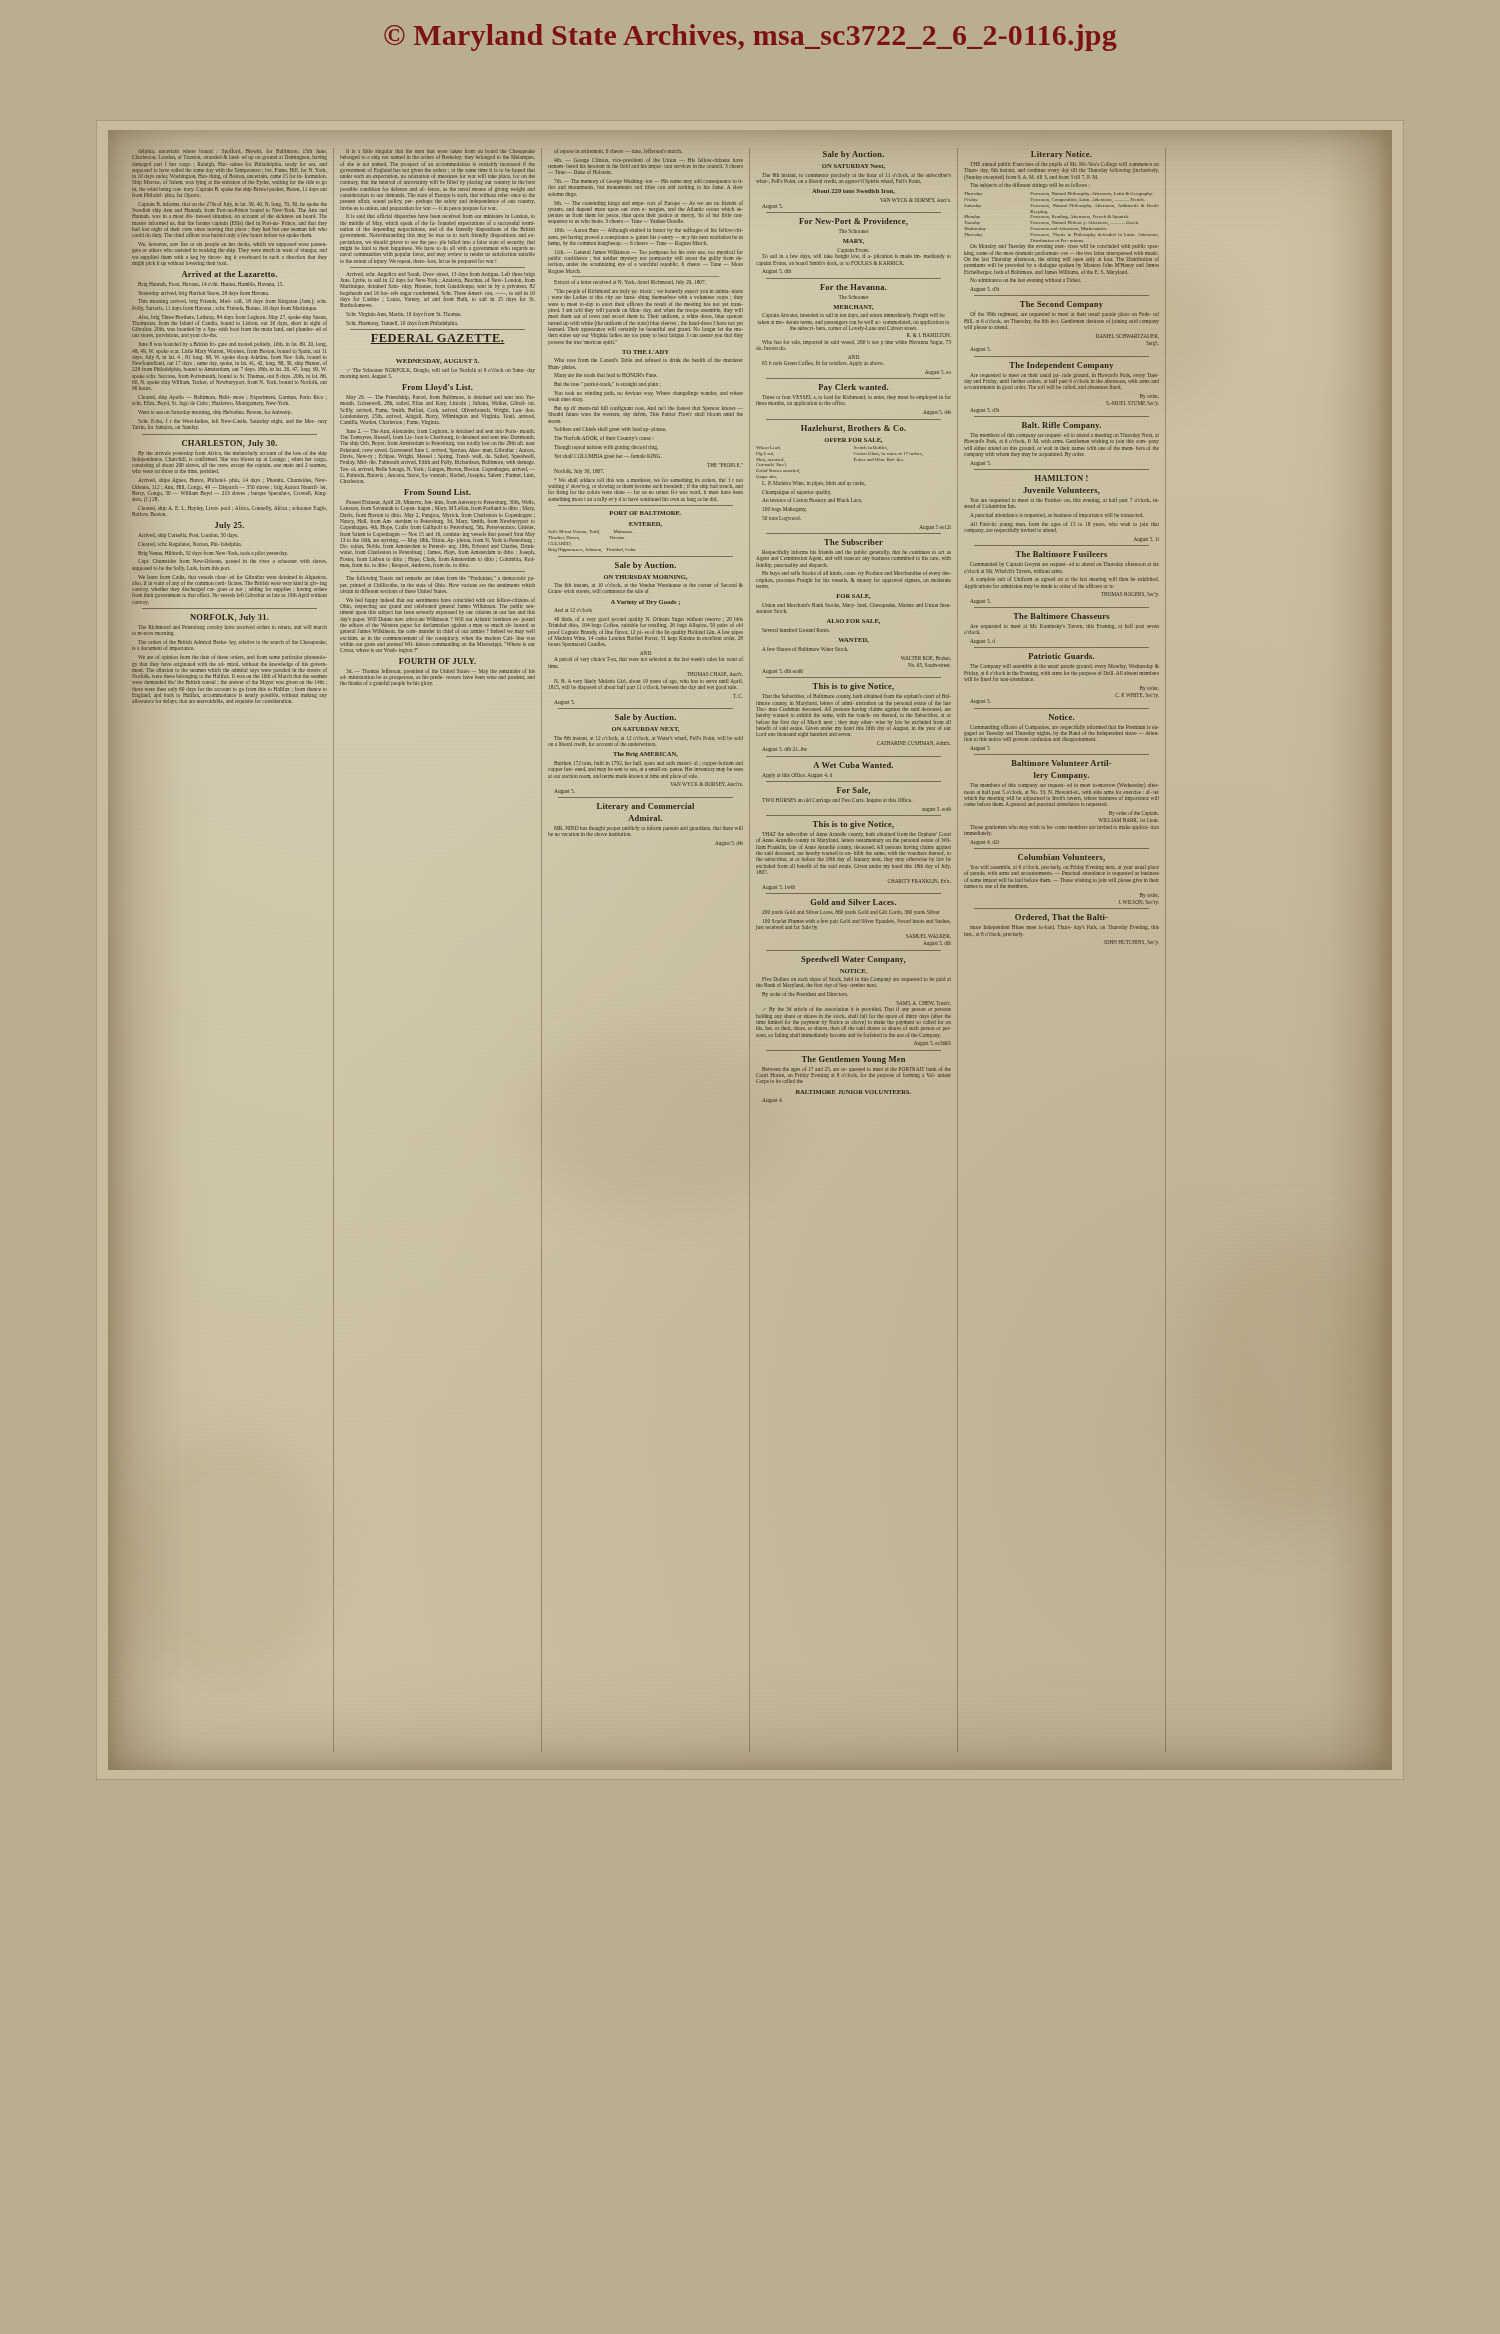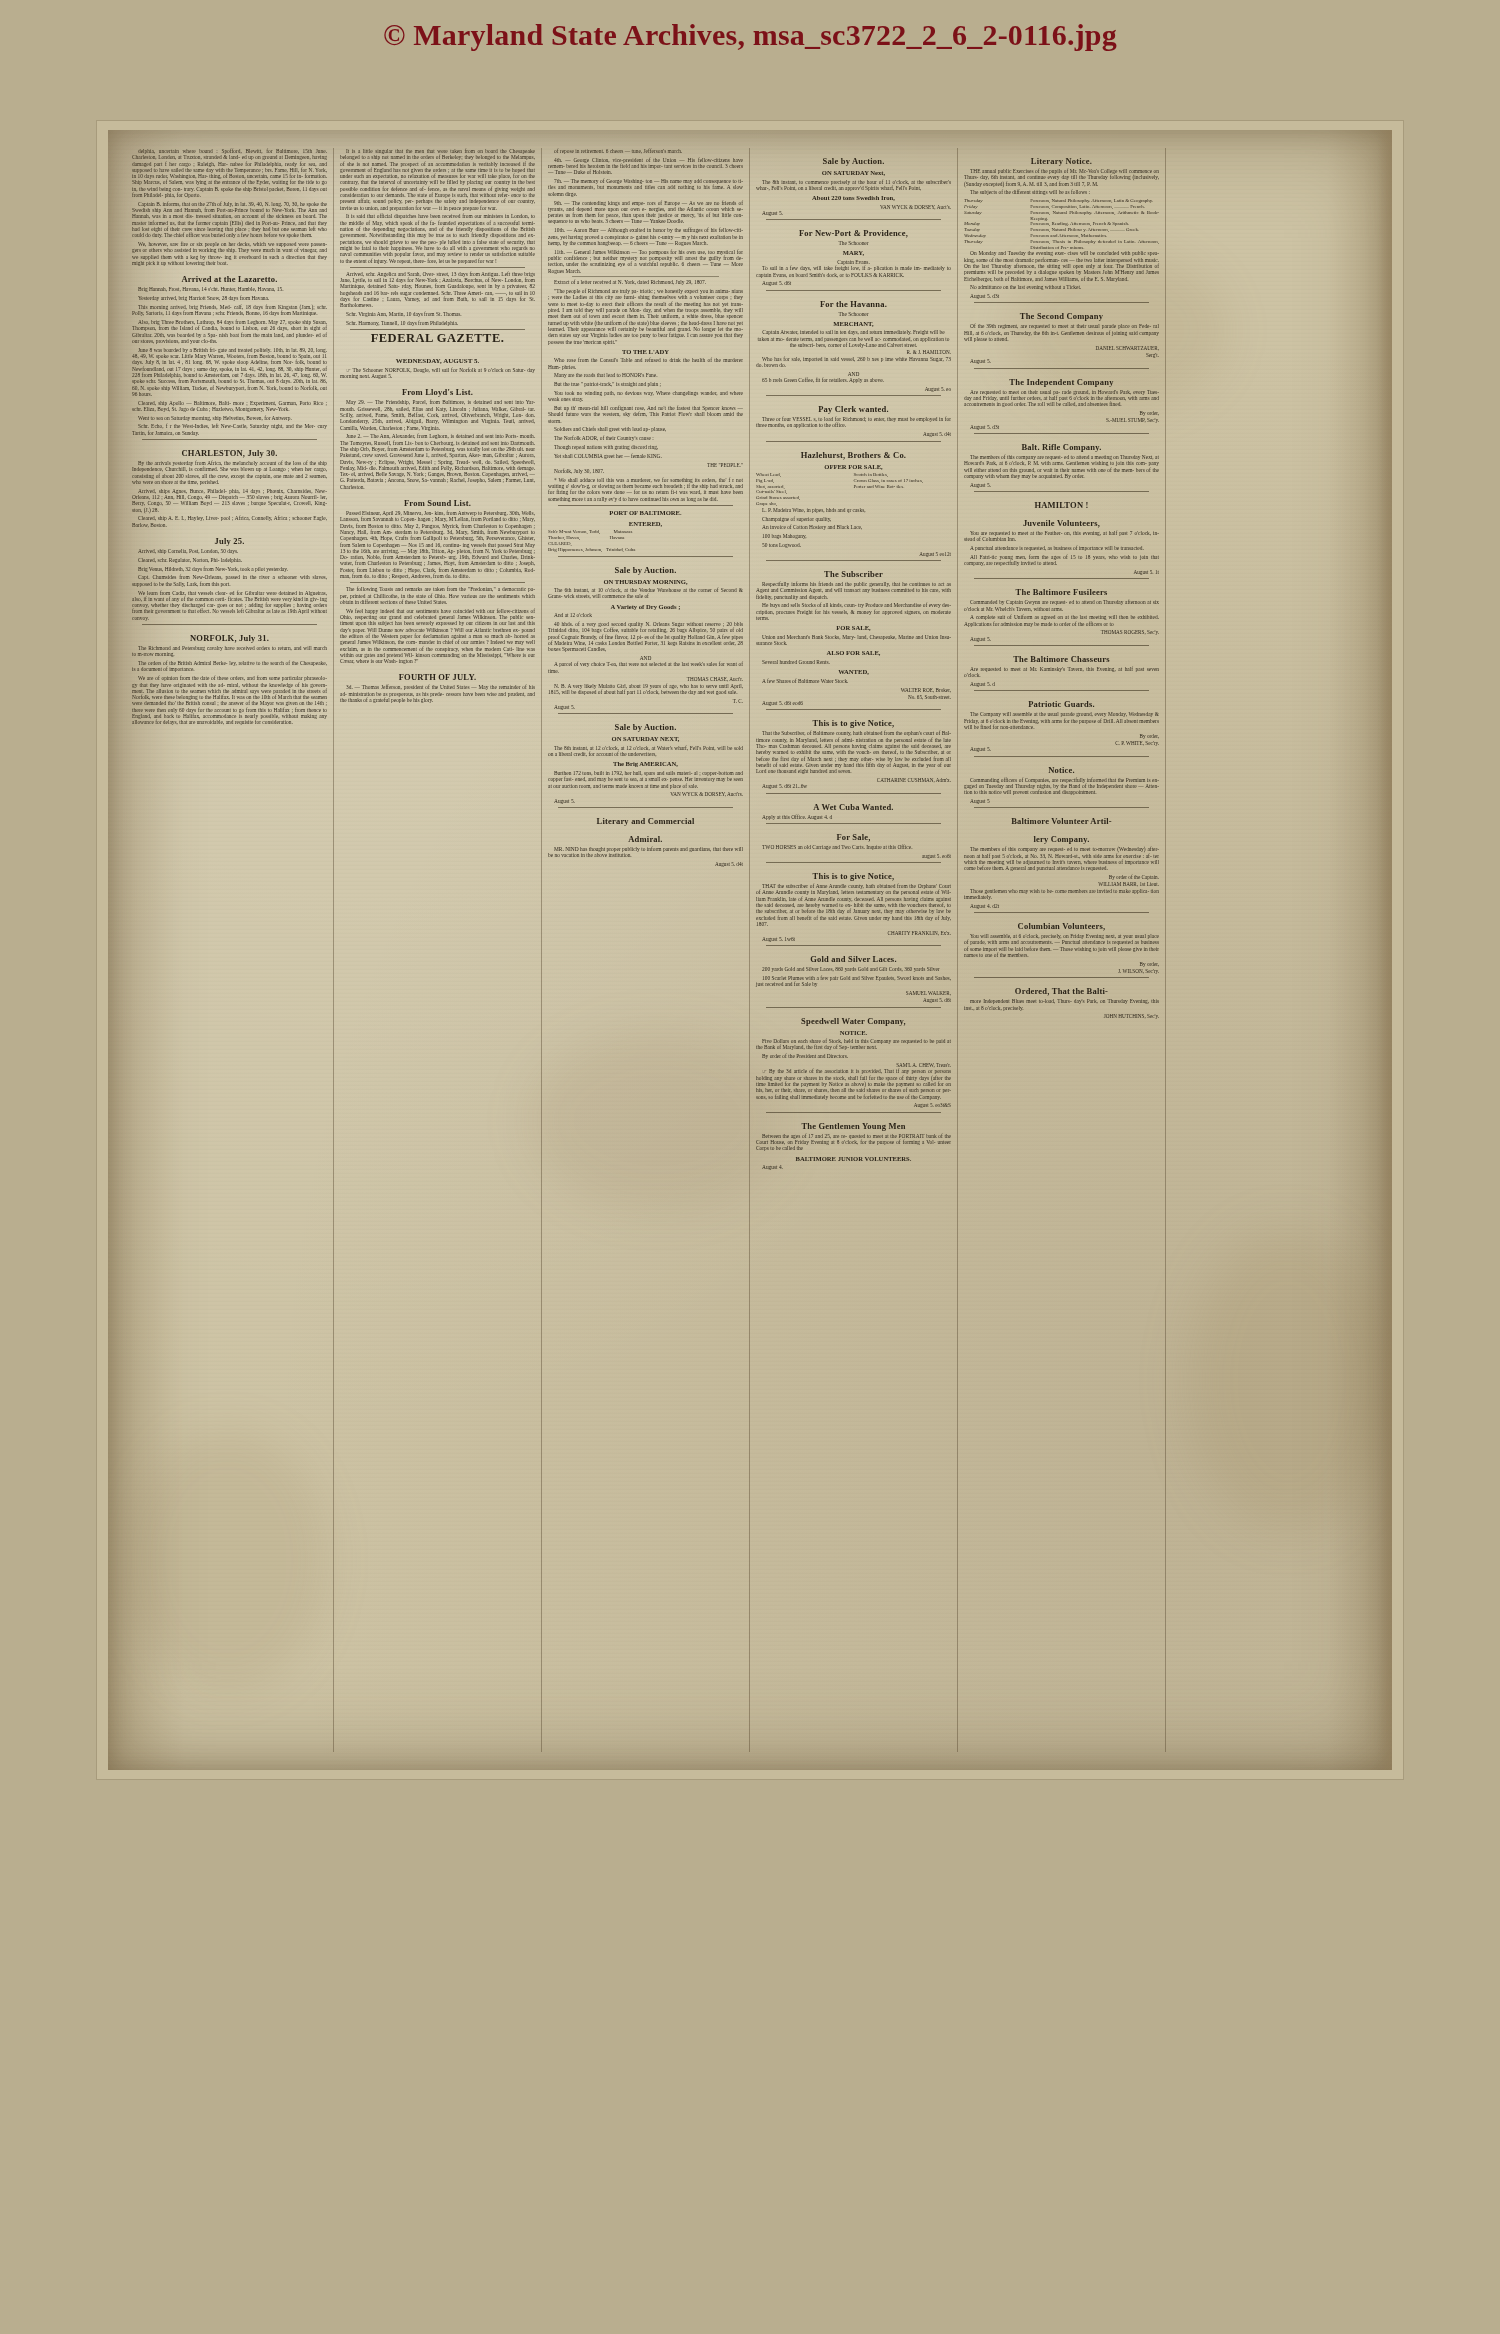"Sale by Auction." .head { margin: 8px 0 2px 0 -> 1px 0 2px 0 }
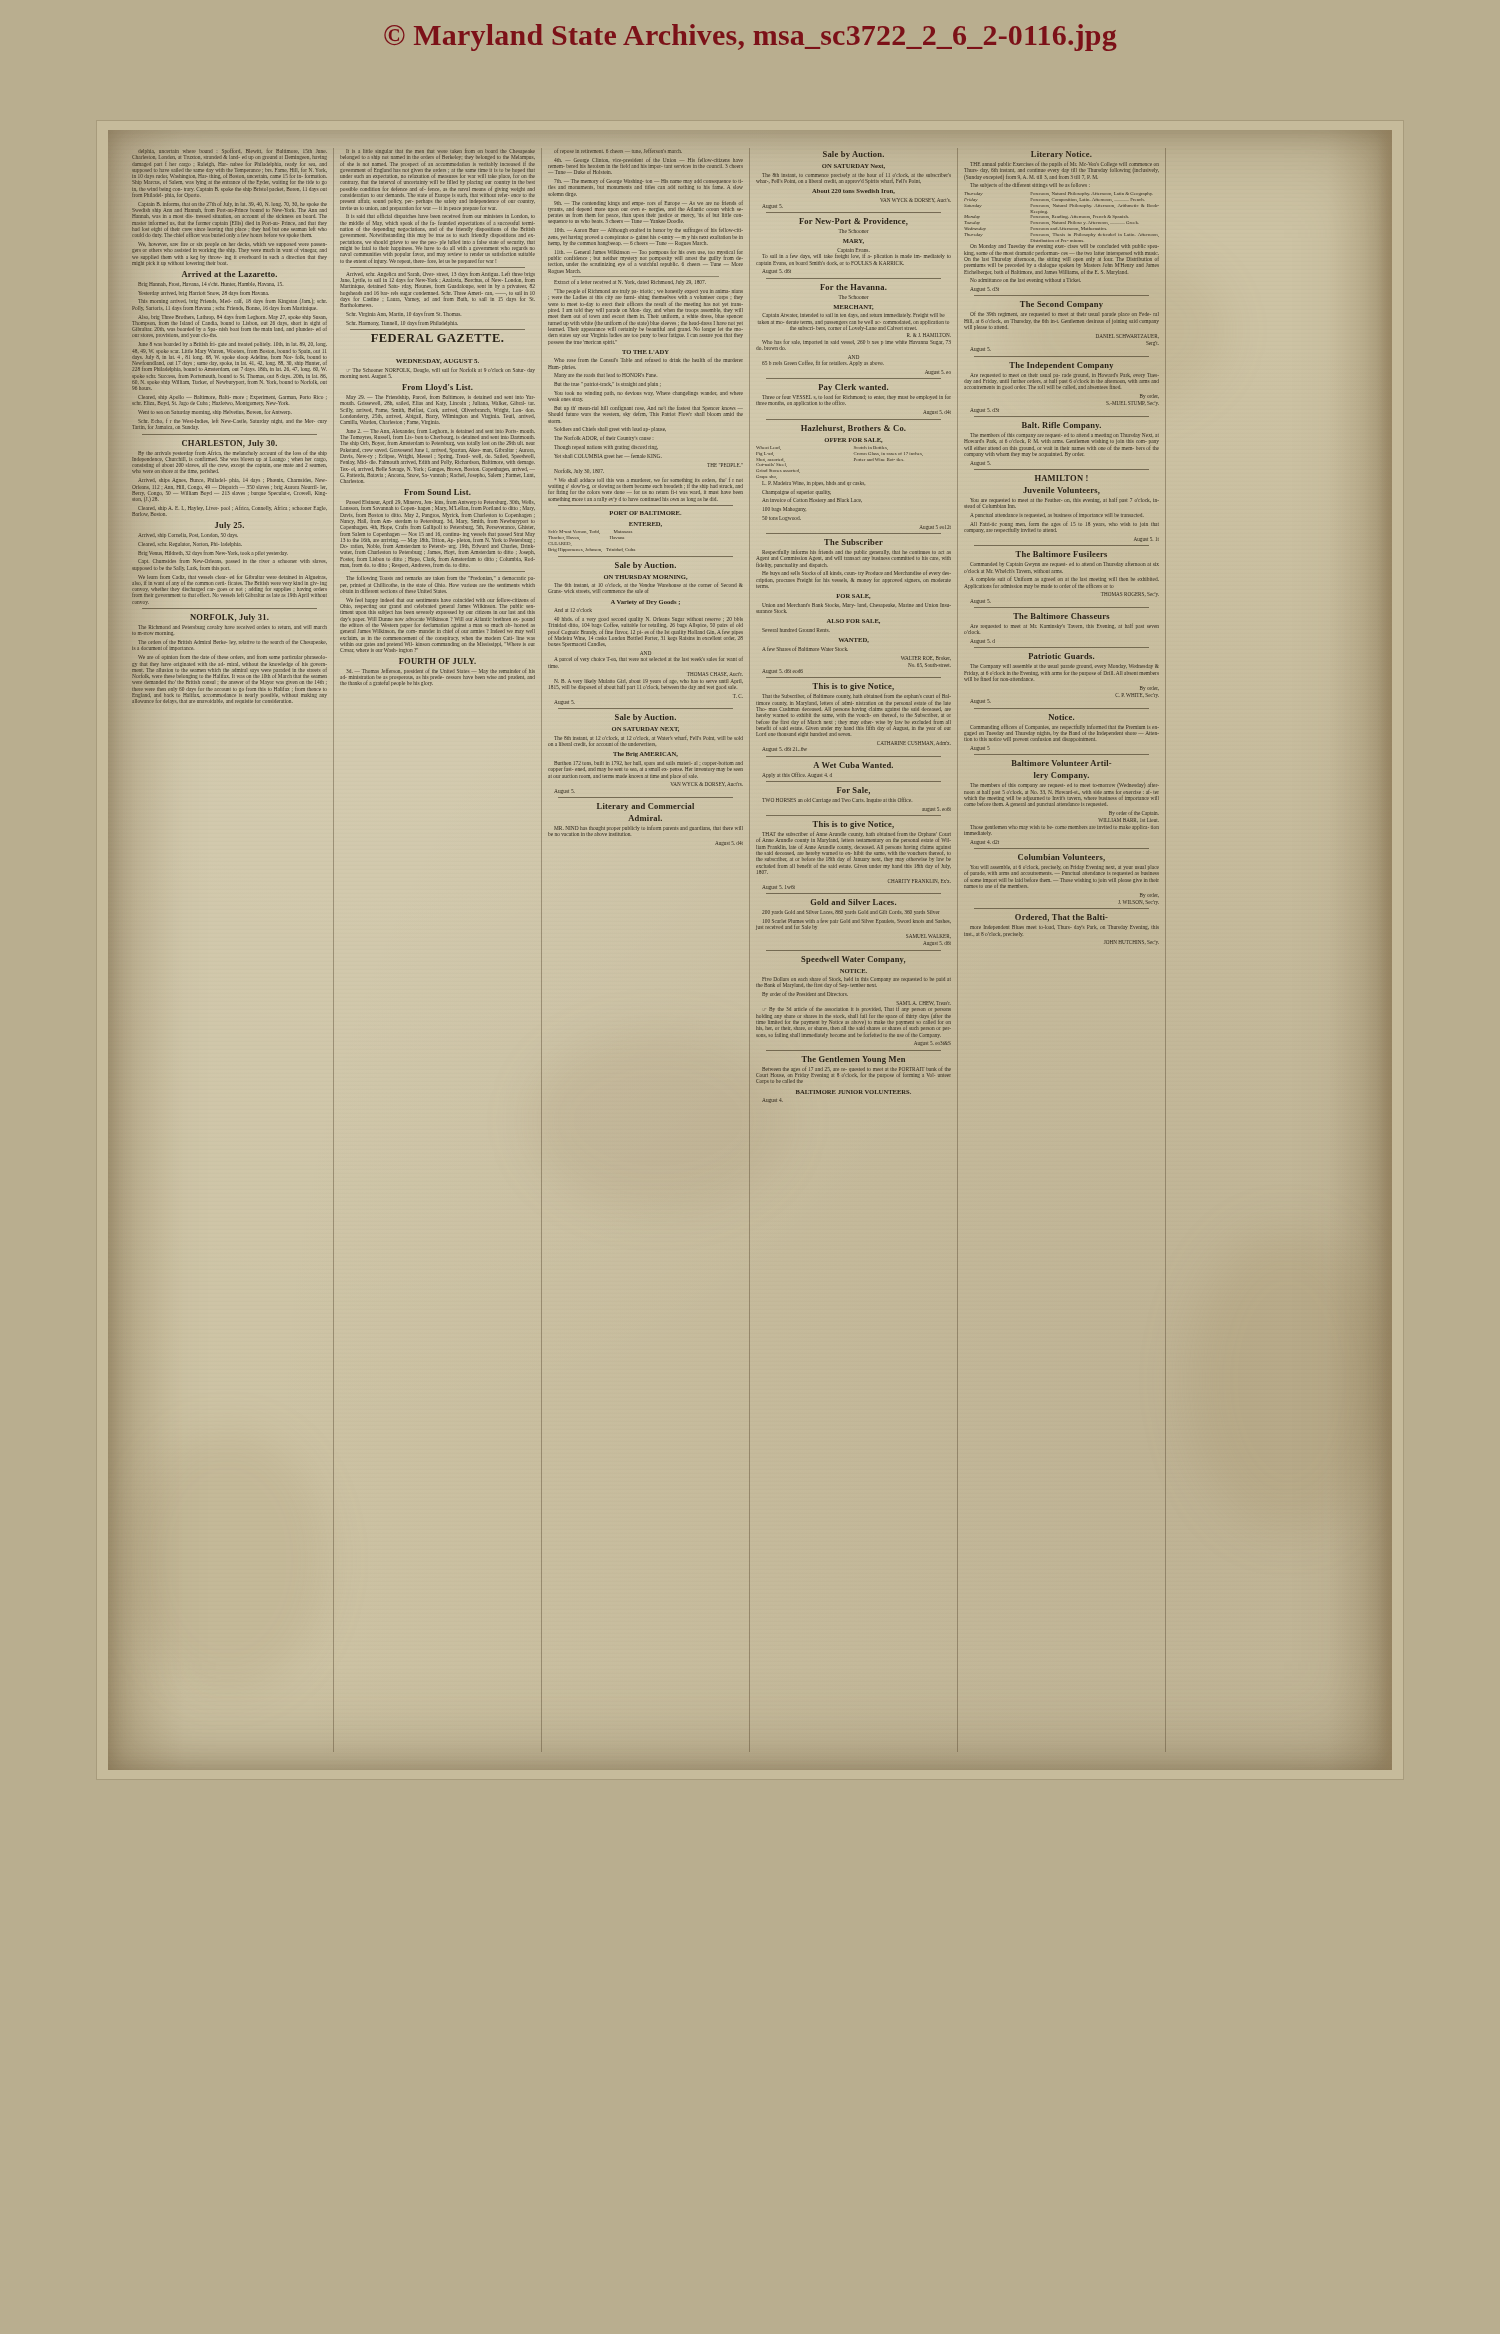"FEDERAL GAZETTE." .gazette { text-decoration: none -> underline }
